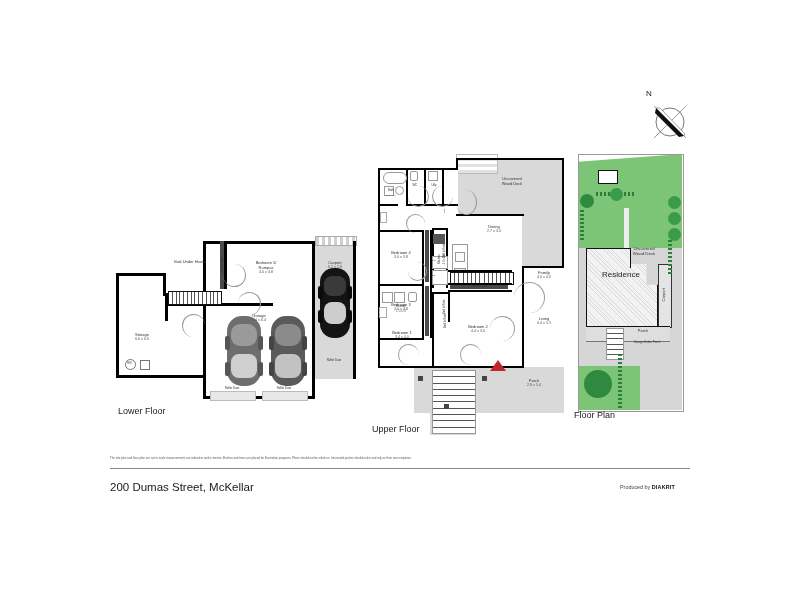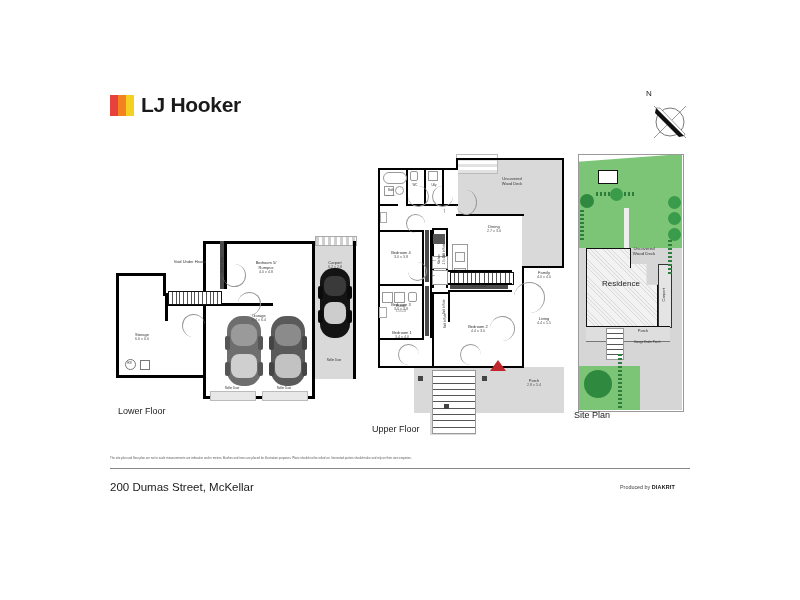"LJ Hooker" div { html: <div> <span> <i></i> <i></i> <i></i> </span> <span>LJ Hooker</span> </div> -> none }
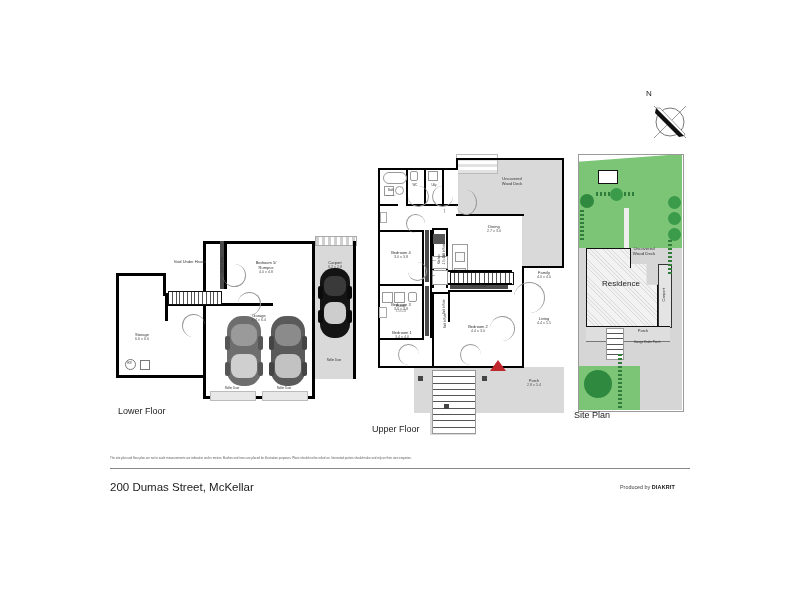"Residence" div.sitelbl { top: 129px -> 120px }
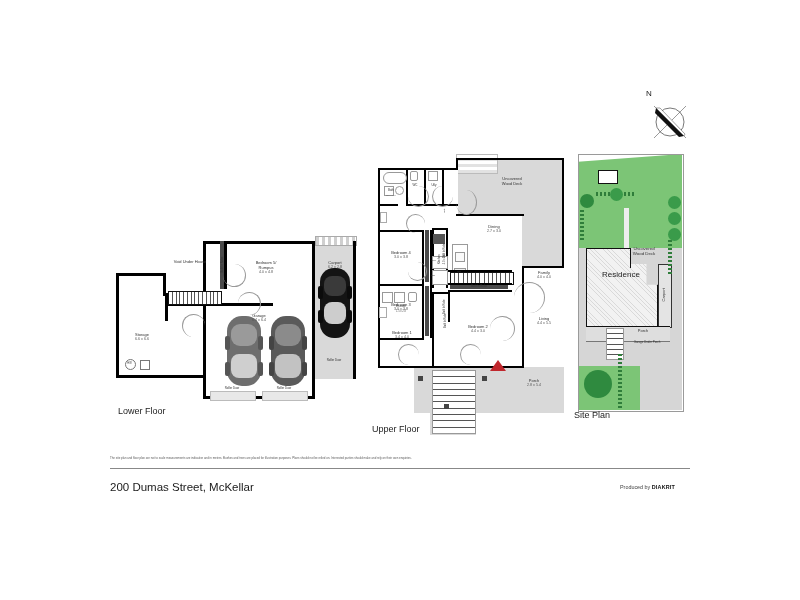"Site Plan" div.floorname { text: Site -> Floor }
